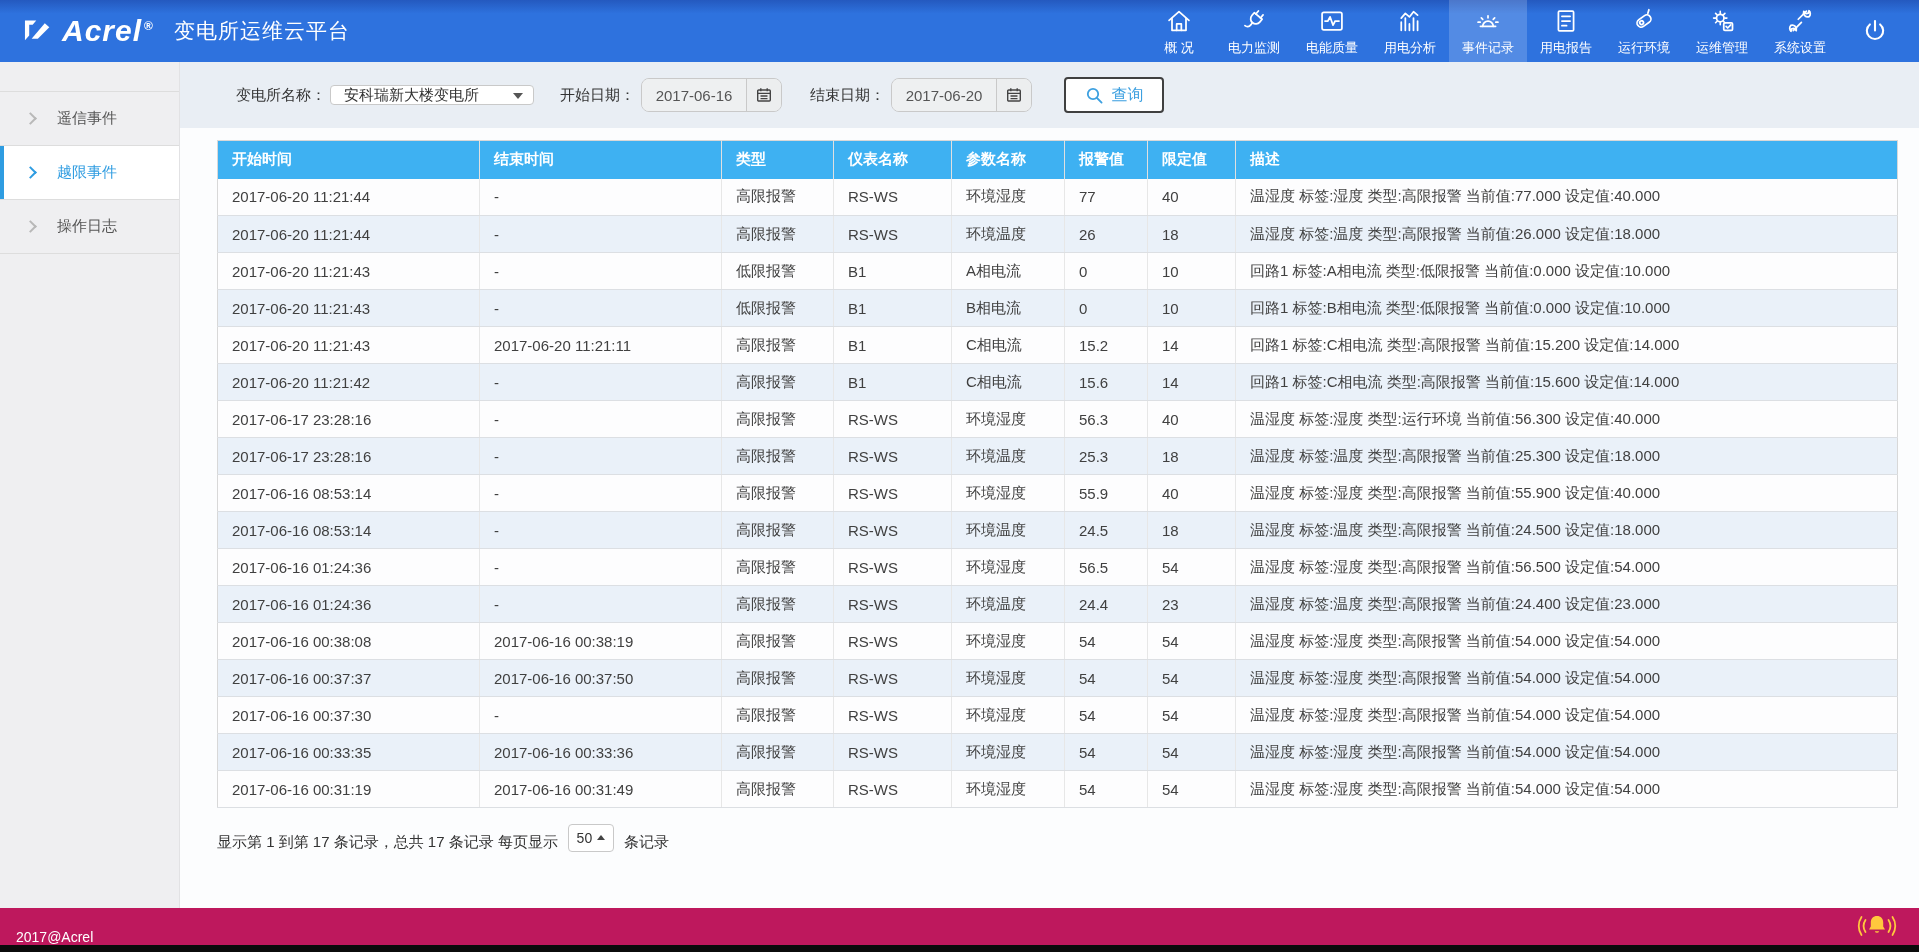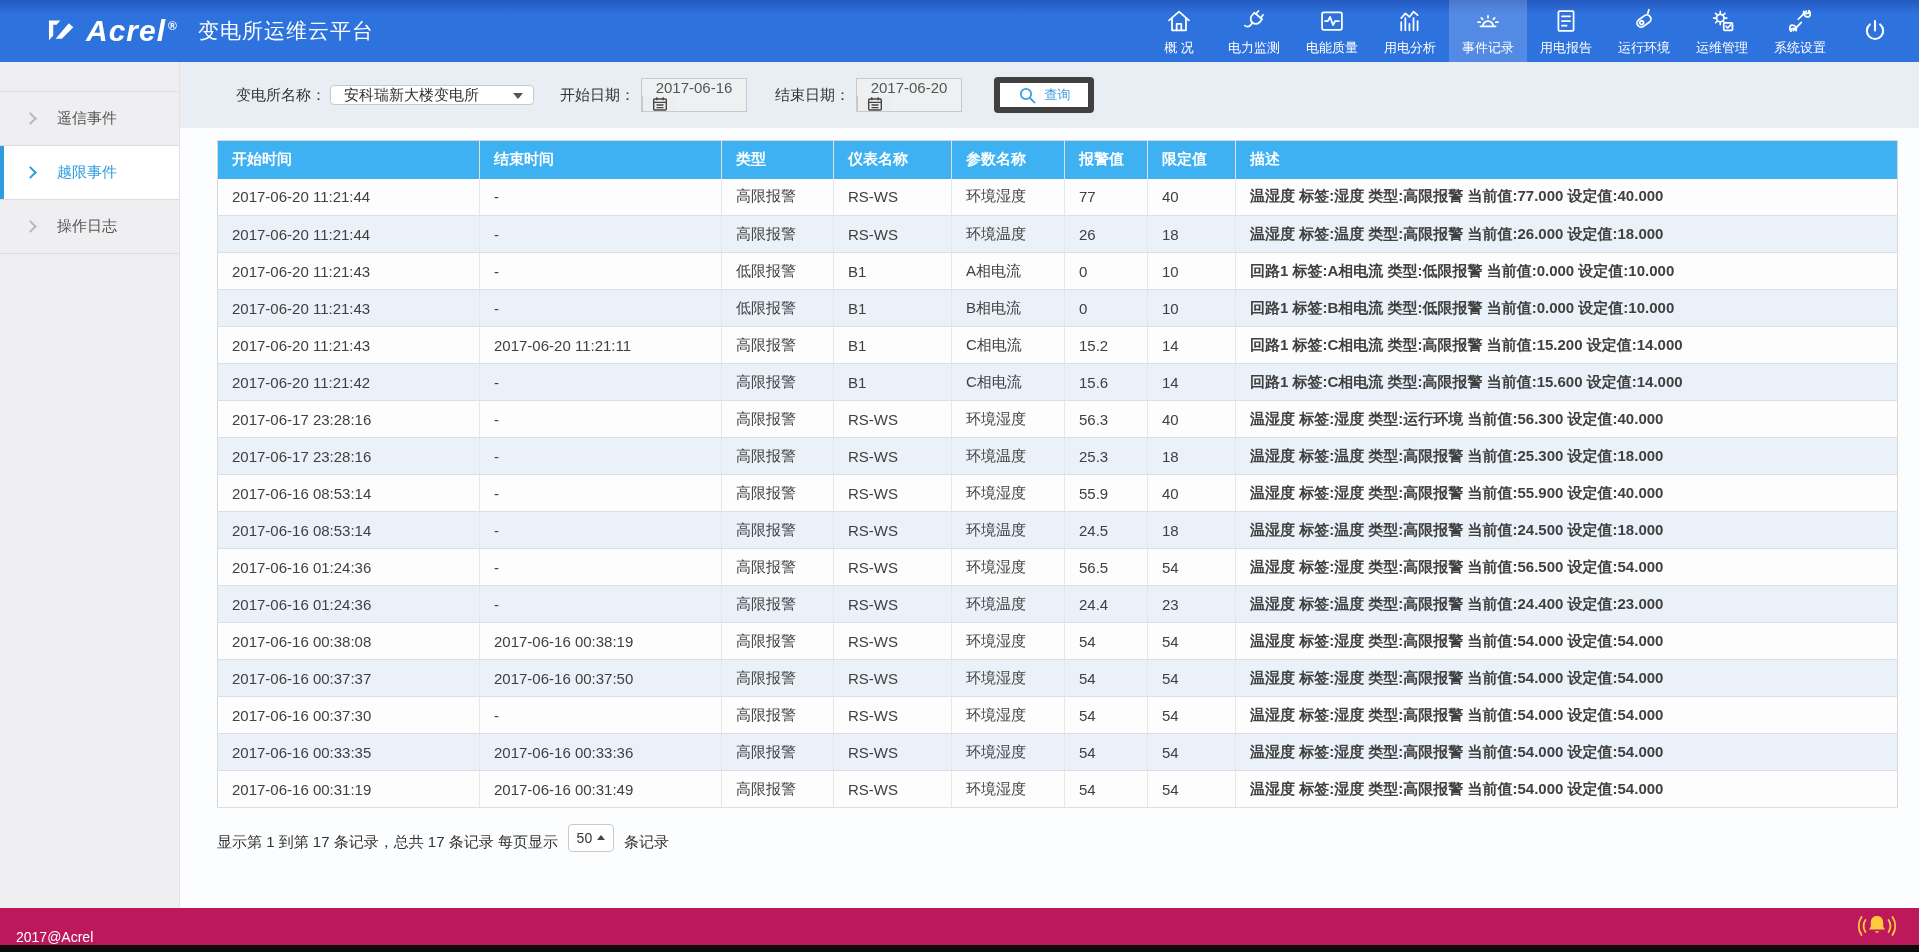"Acrel ®" .brand { padding-left: 44px -> 20px }
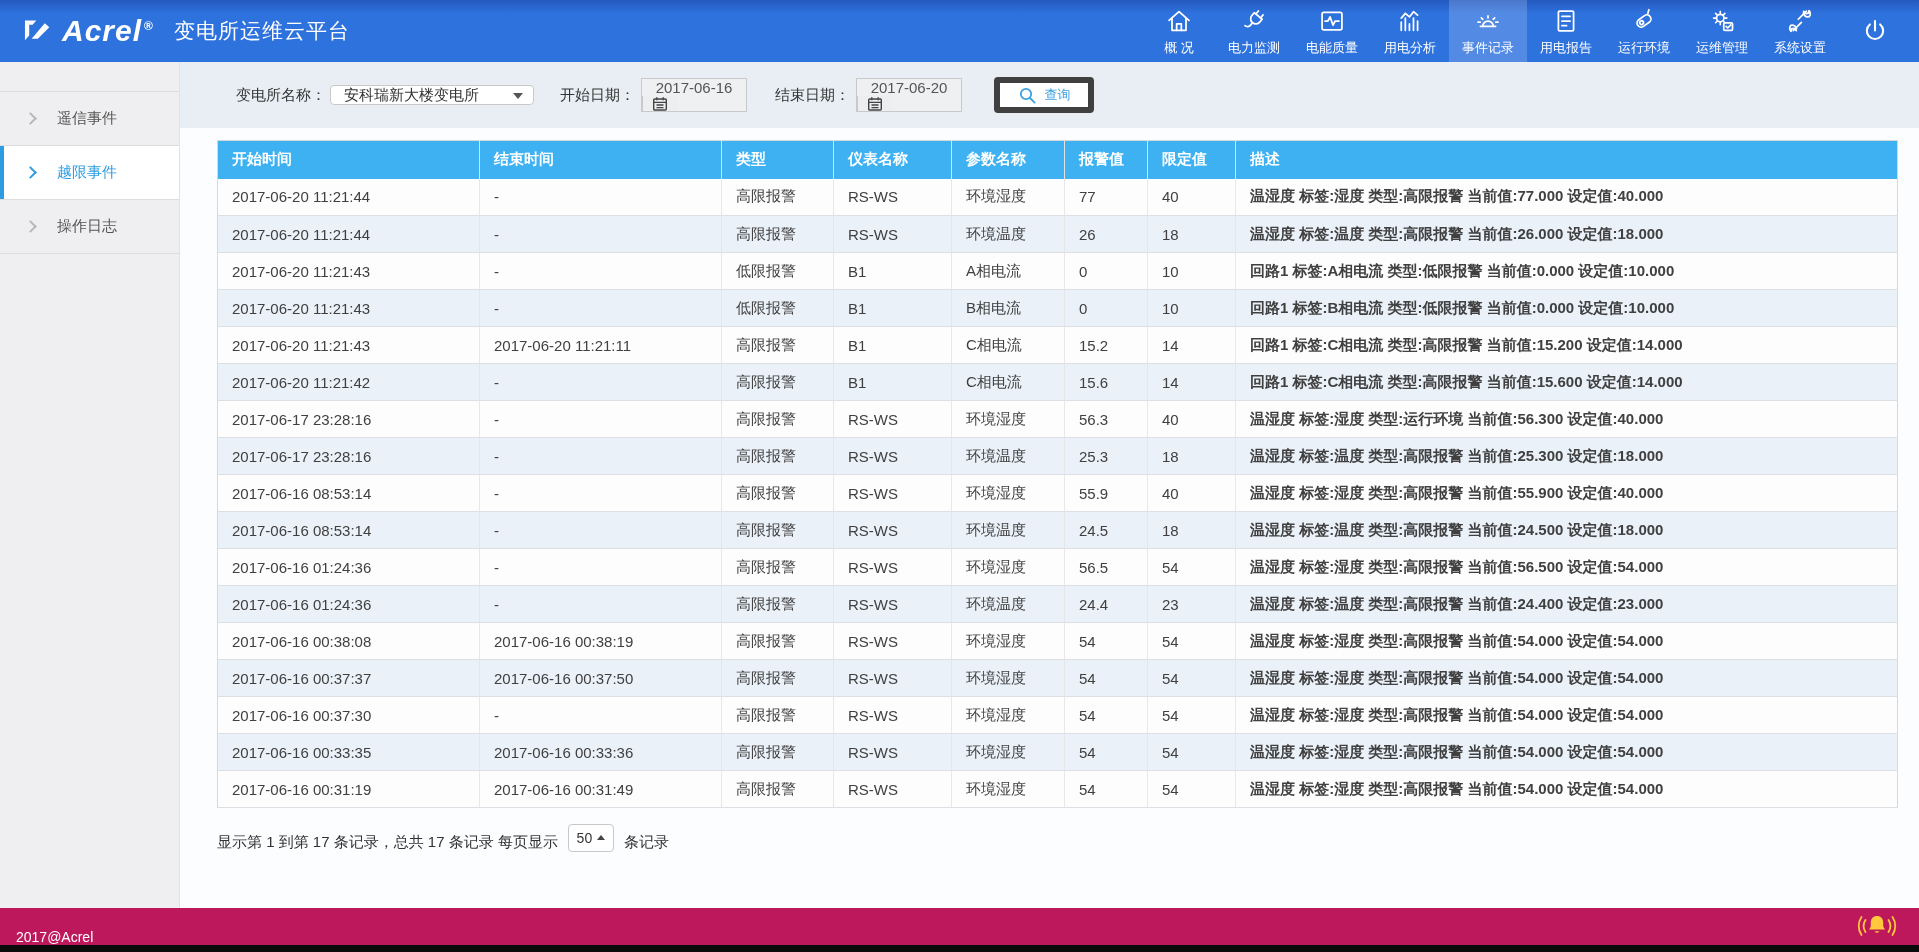"2017-06-16" .date-group { border-radius: 0 -> 8px; flex-direction: column -> none }
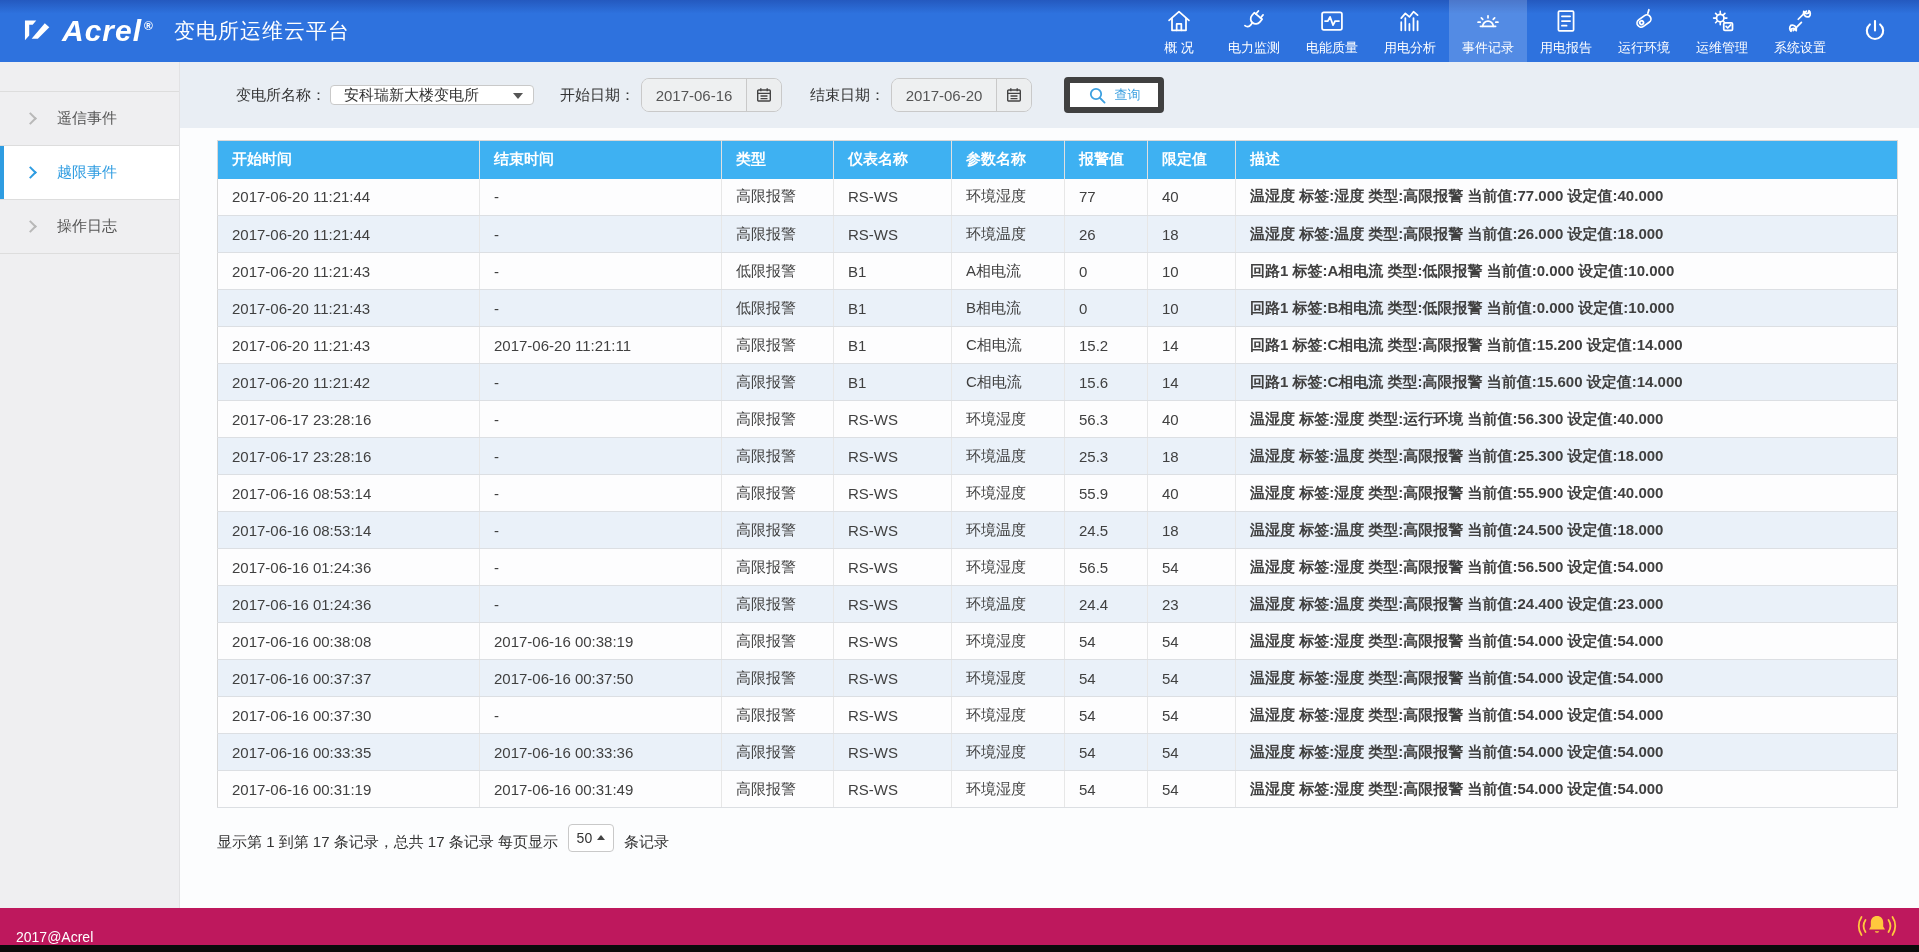"查询" .query-btn { border: 6px solid #404040 -> 2px solid #404040; font-size: 13px -> 16px }
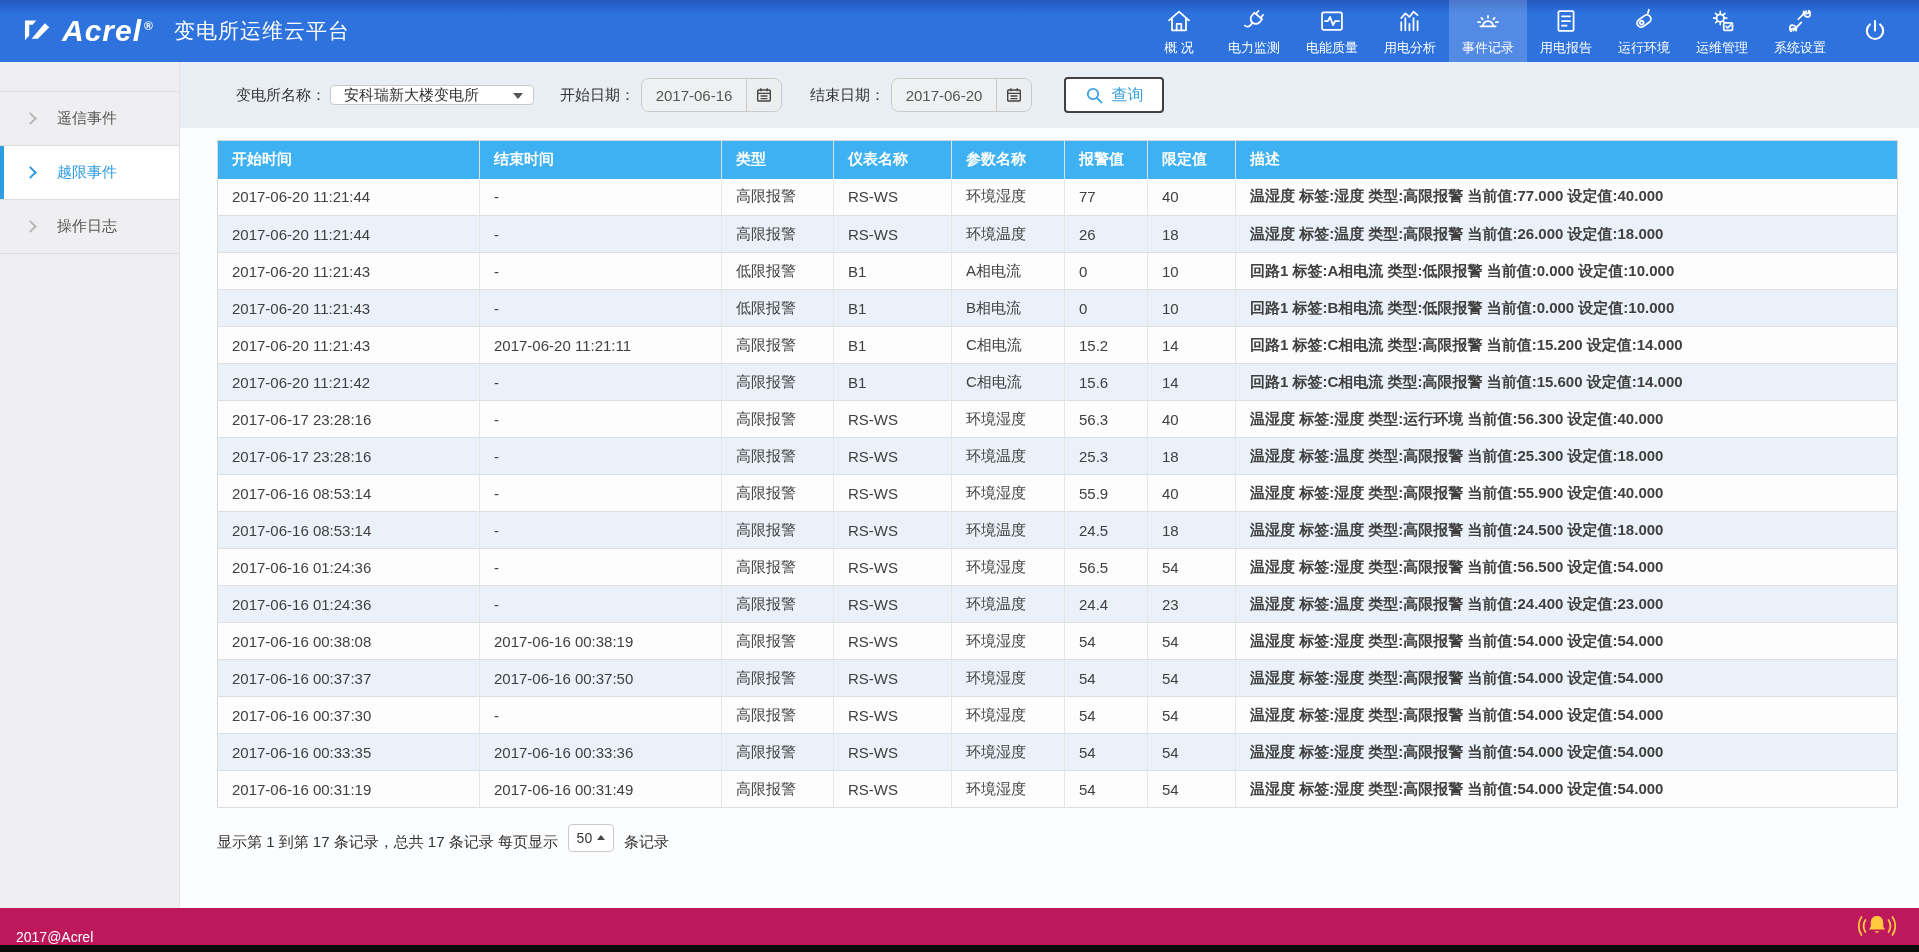"温湿度 标签:湿度 类型:高限报警 当前值:77.000 设定值:40.000" tbody td:last-child { font-weight: bold -> none }
